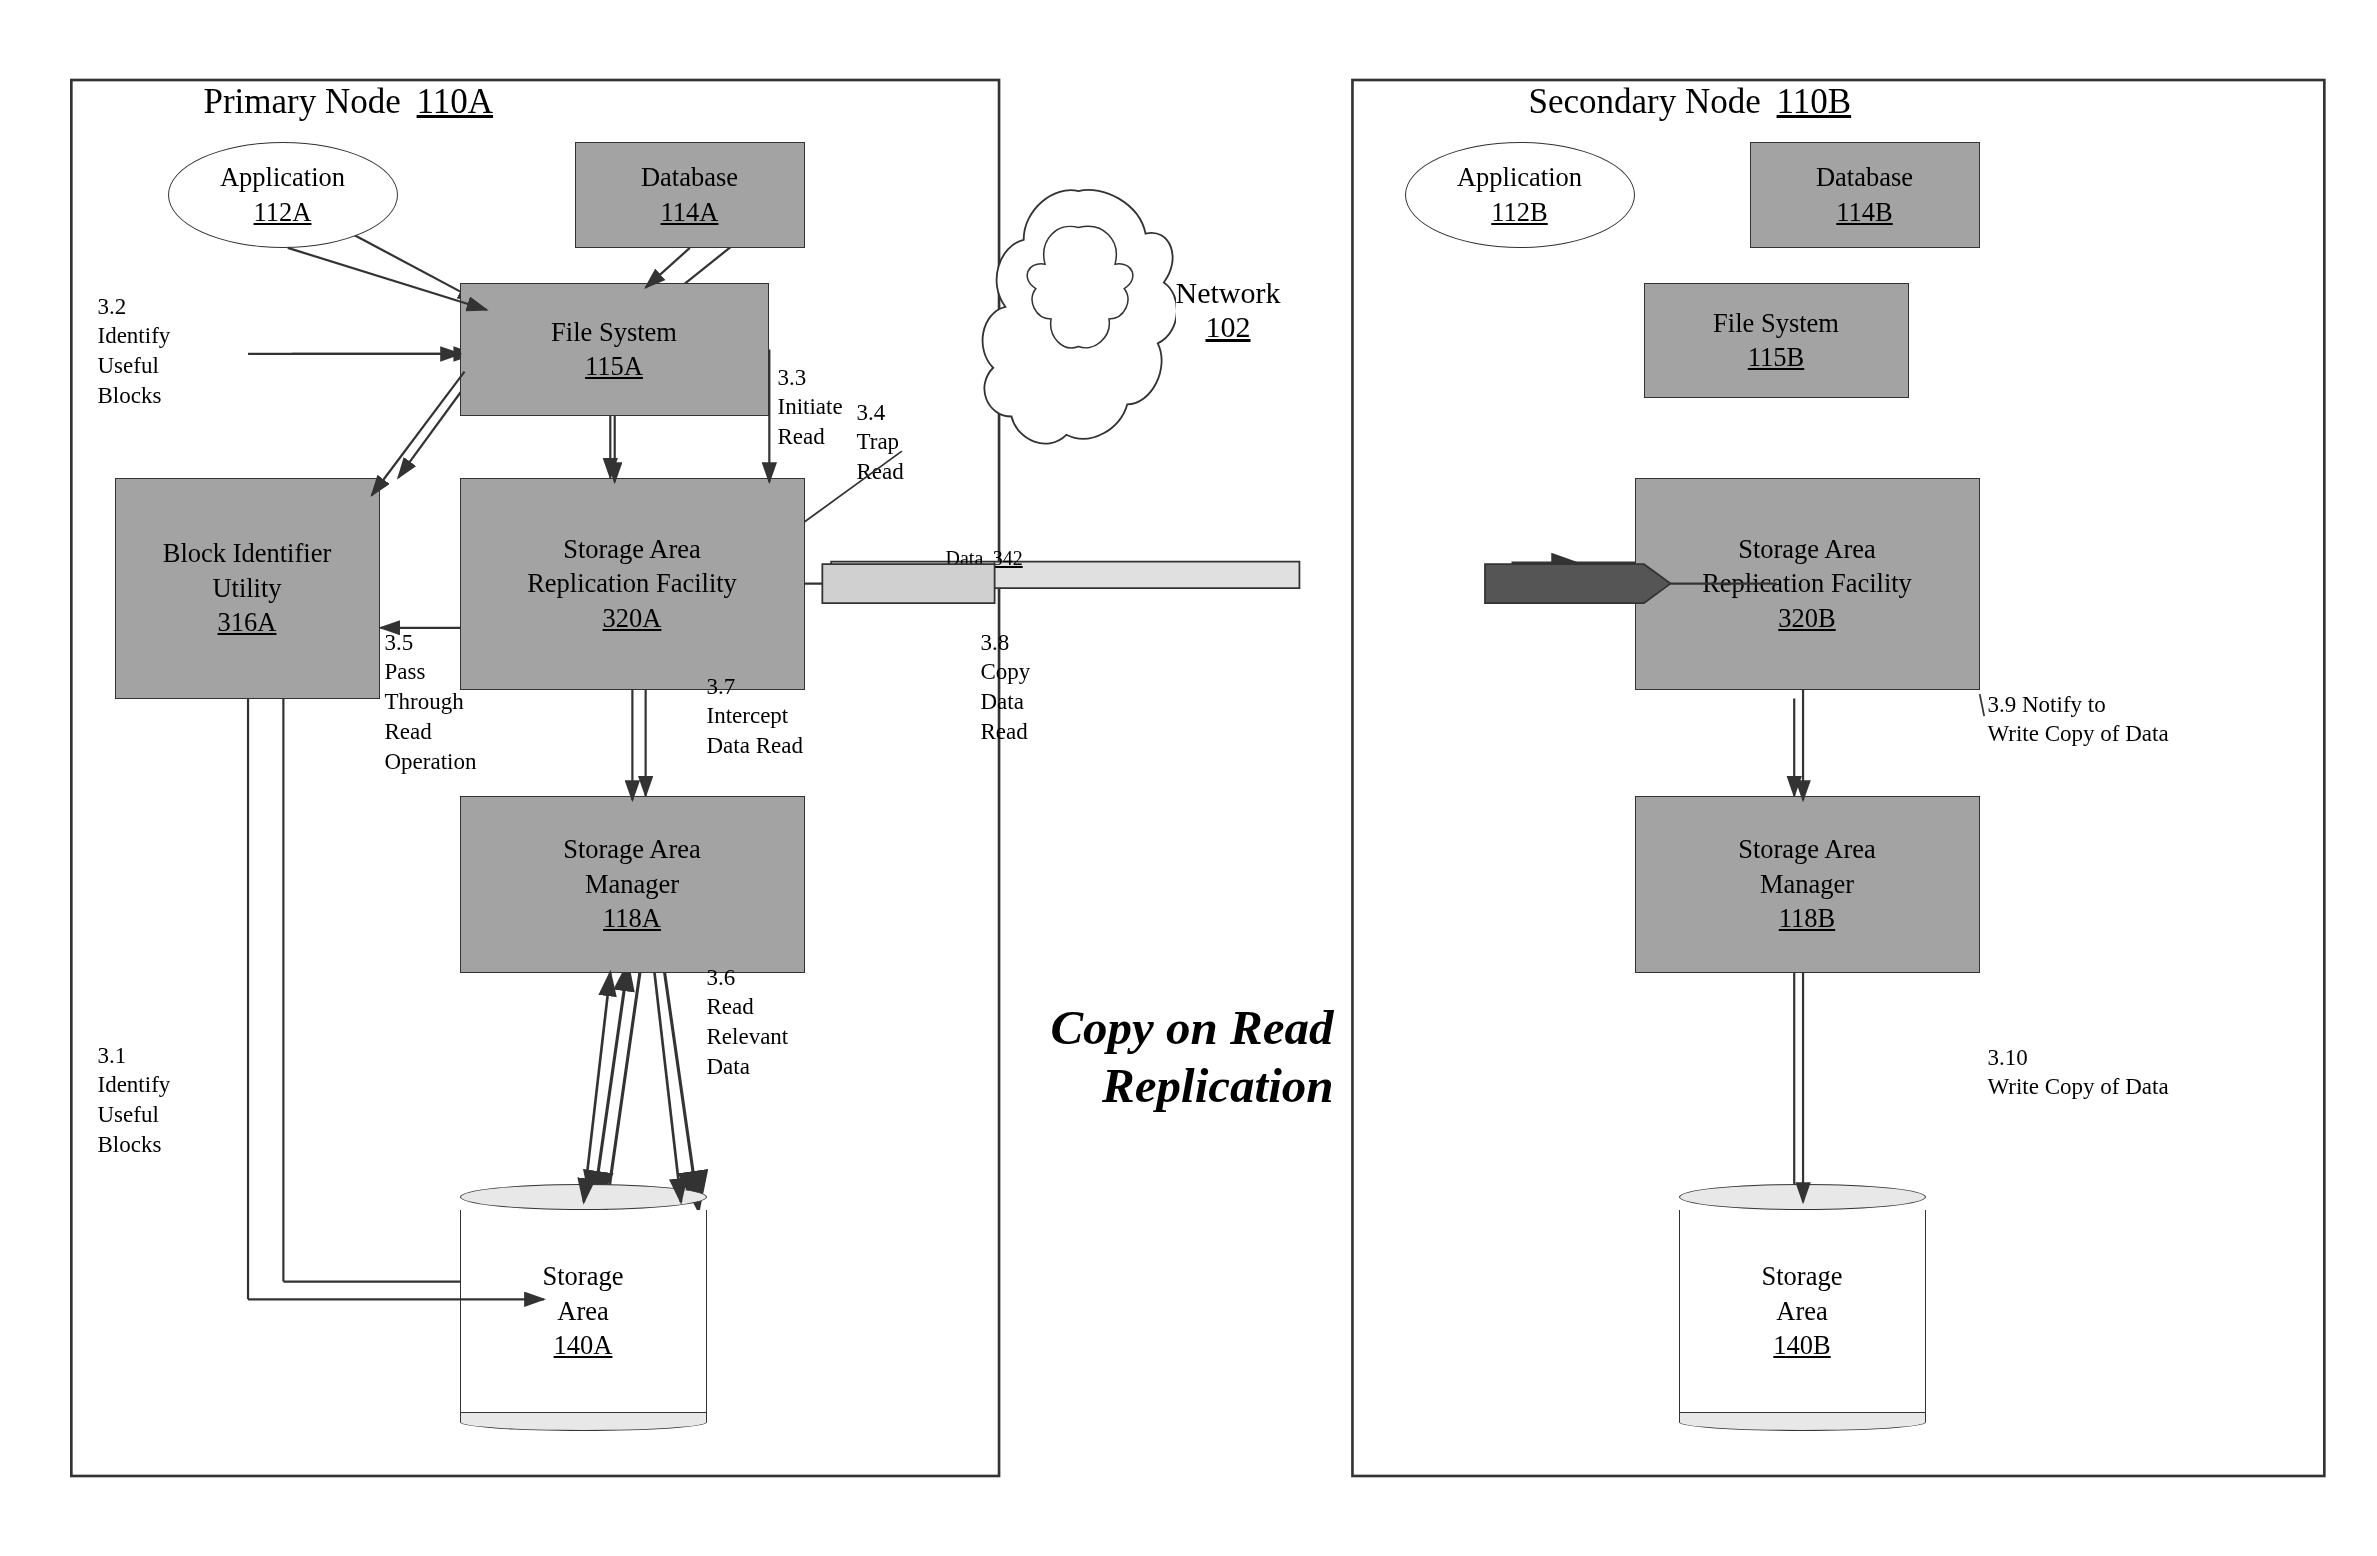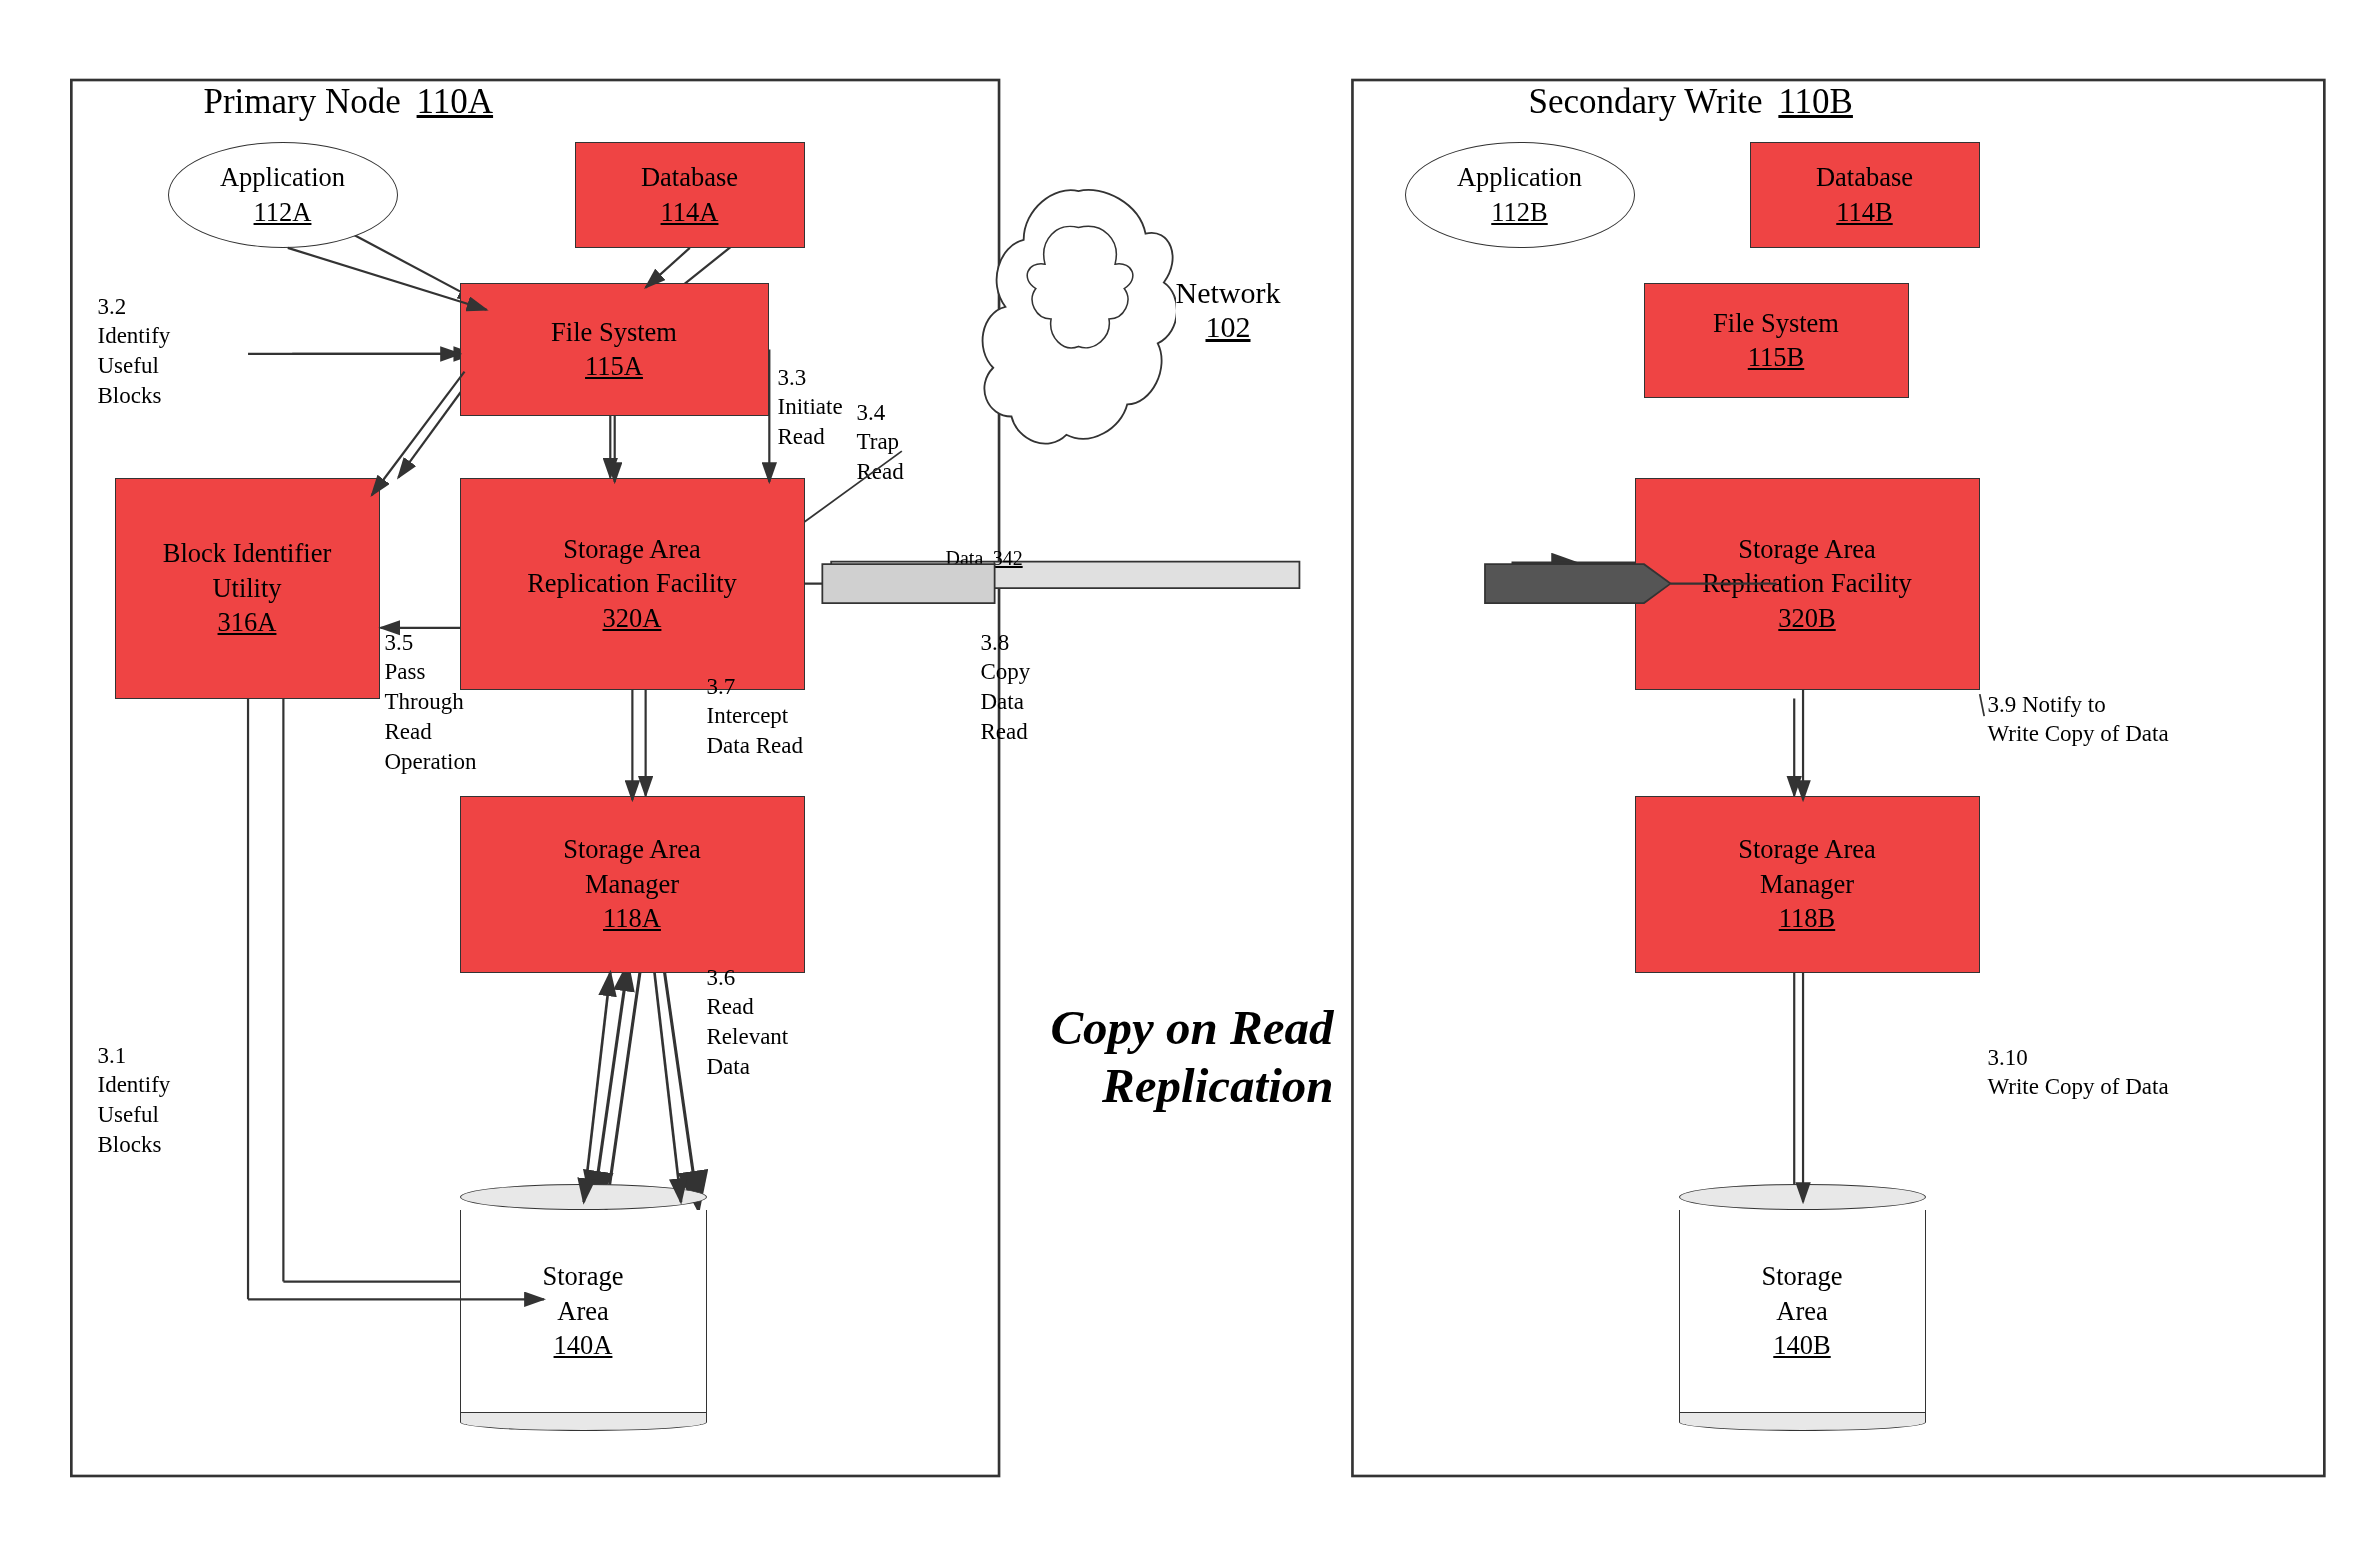"Secondary Write" span { text: Write -> Node }
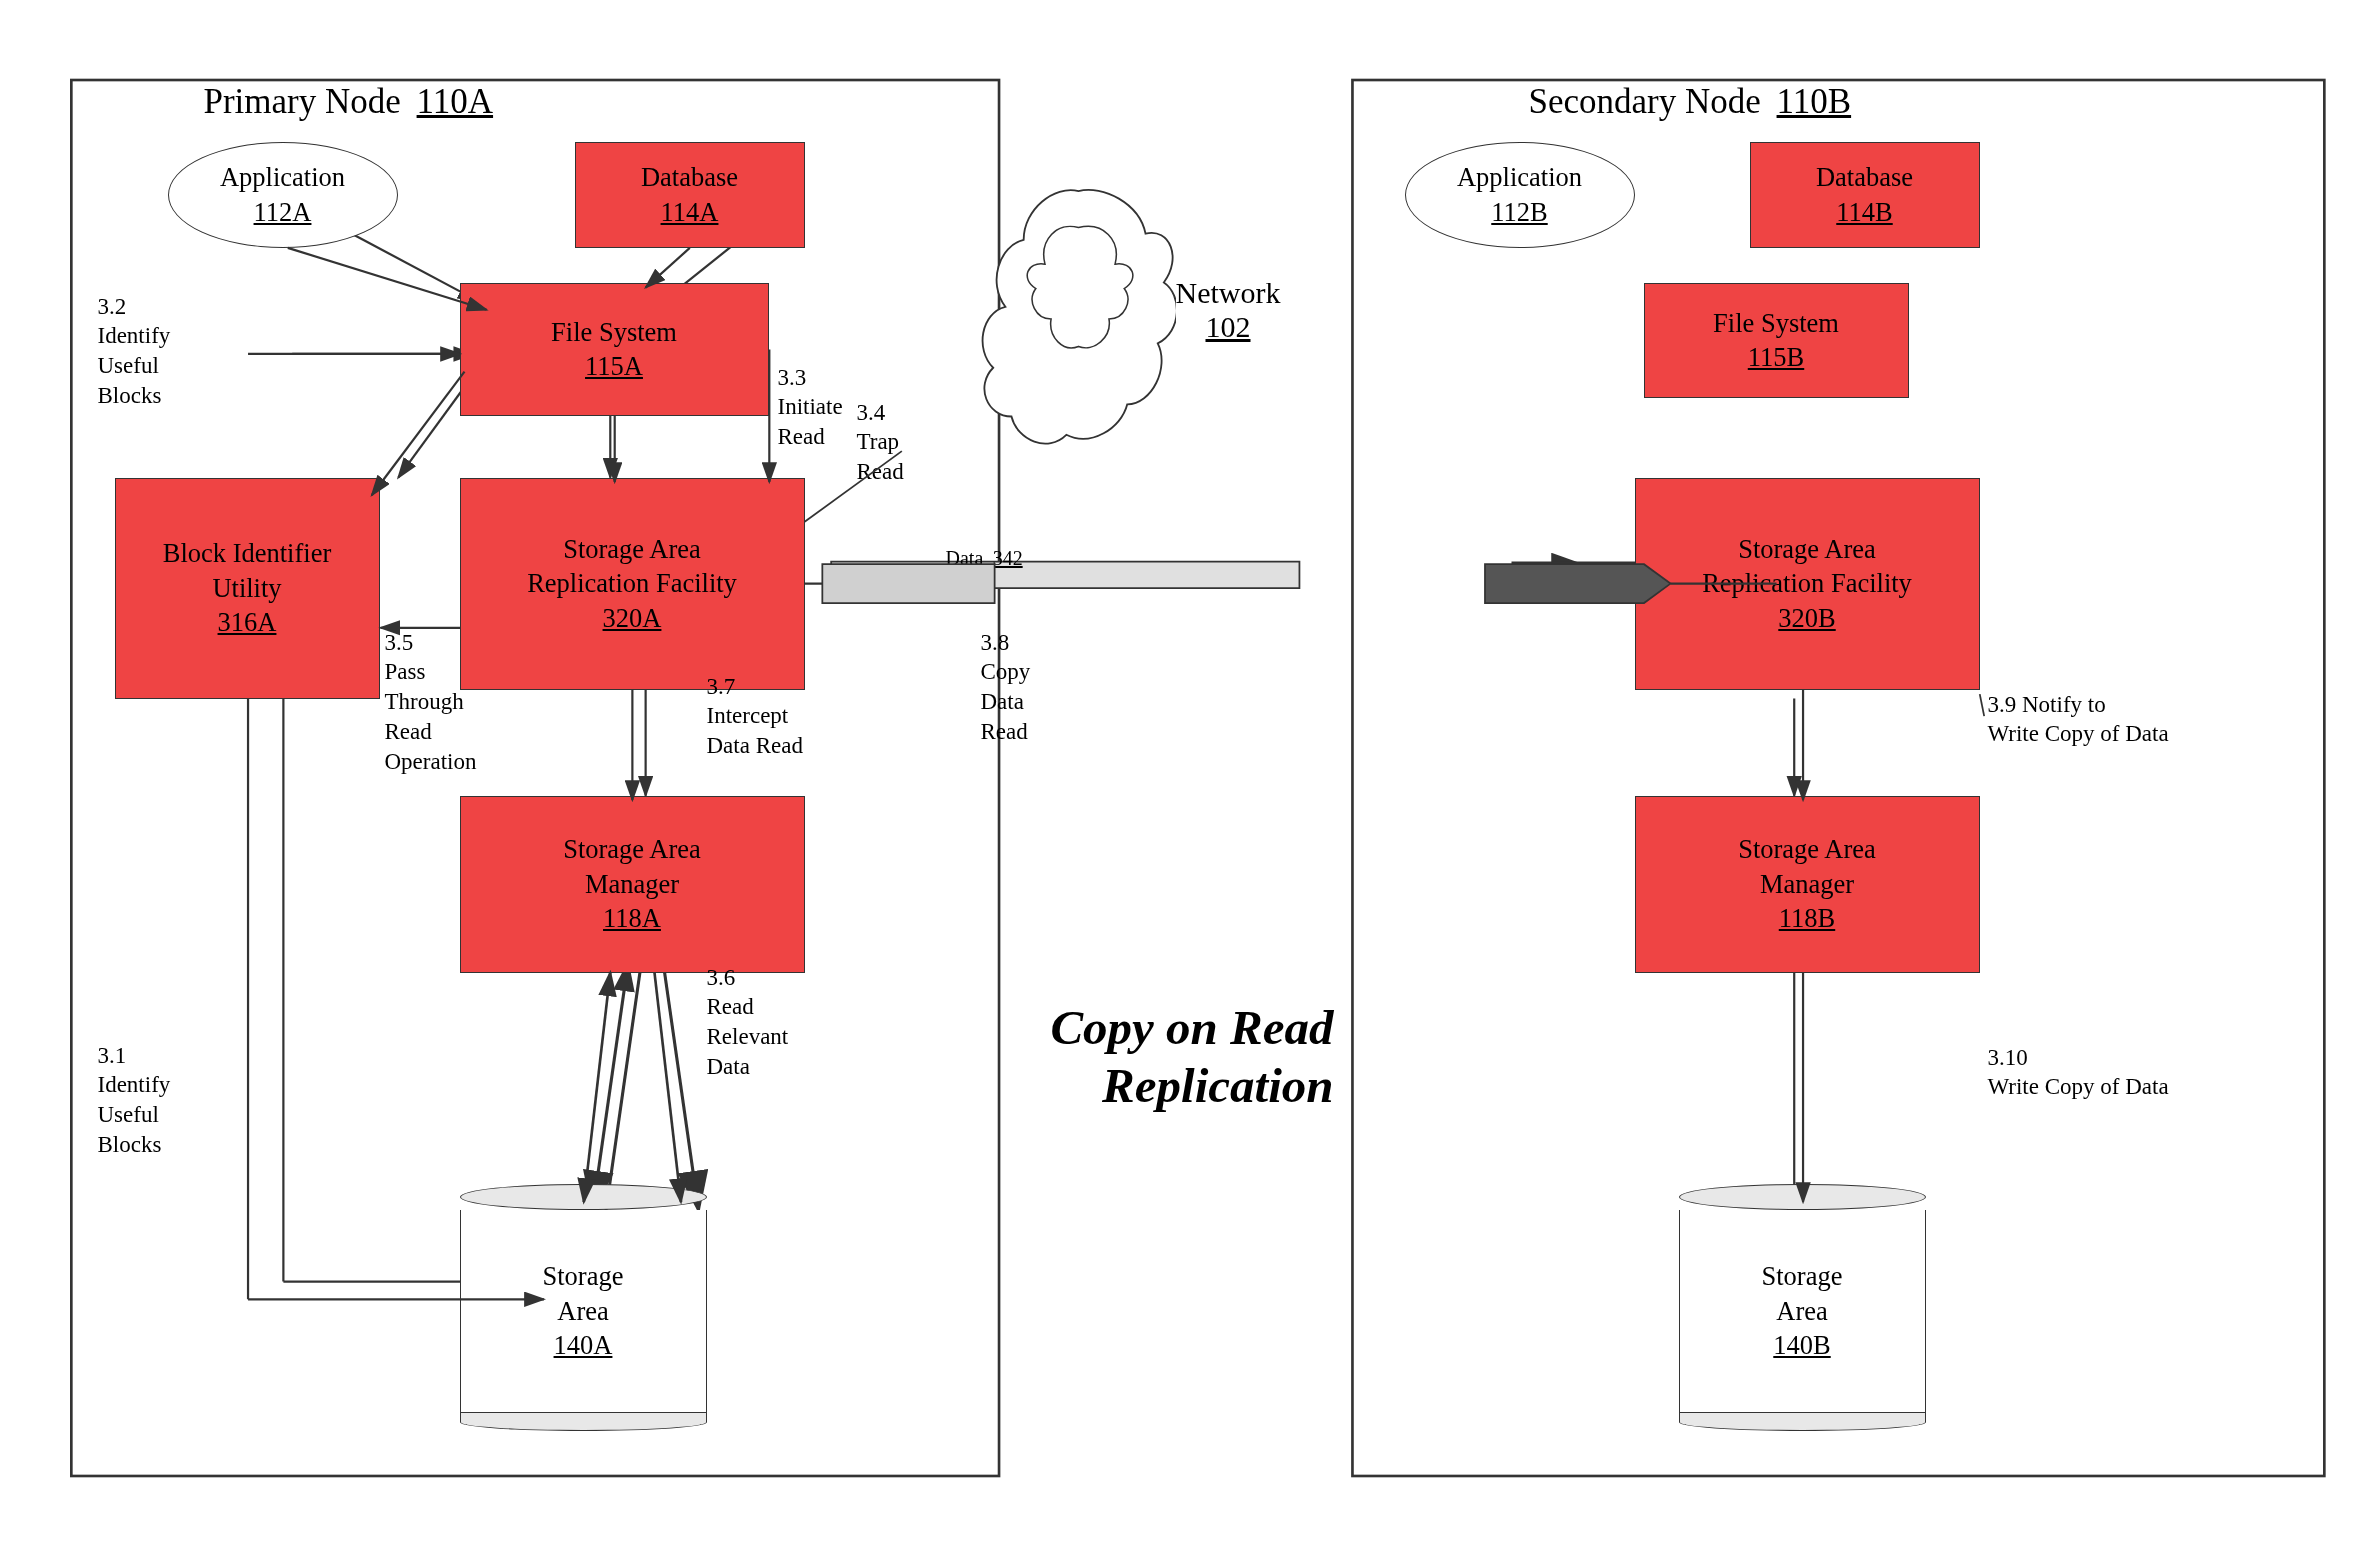"Database" .comp-box { background: #ef4444 -> #a3a3a3 }
